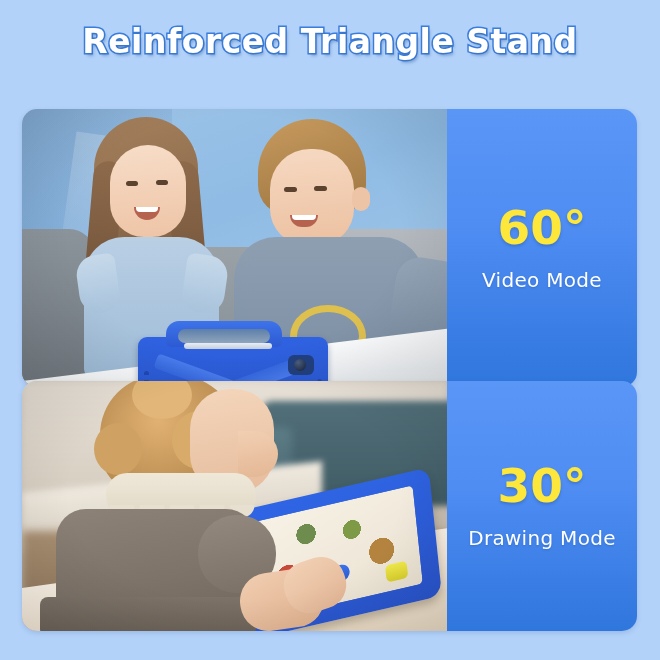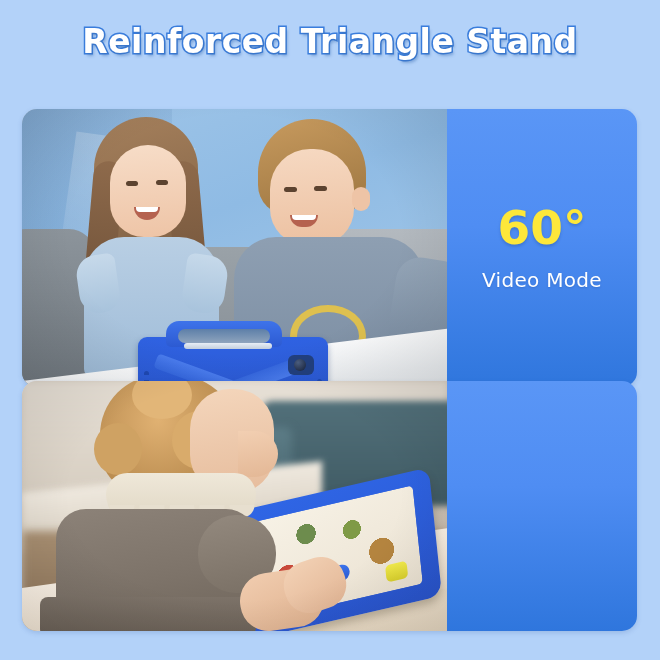"30°" div.angle { html: none -> <div>30°</div> }
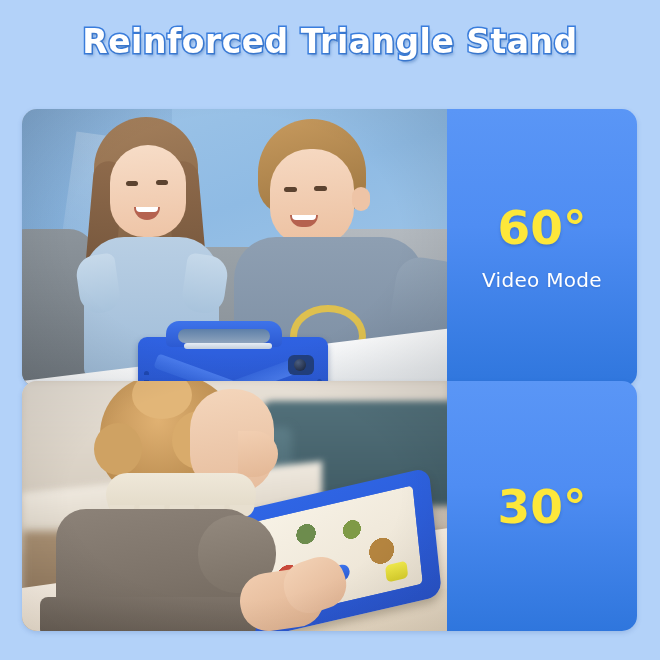"Drawing Mode" div.mode { html: none -> <div>Drawing Mode</div> }
